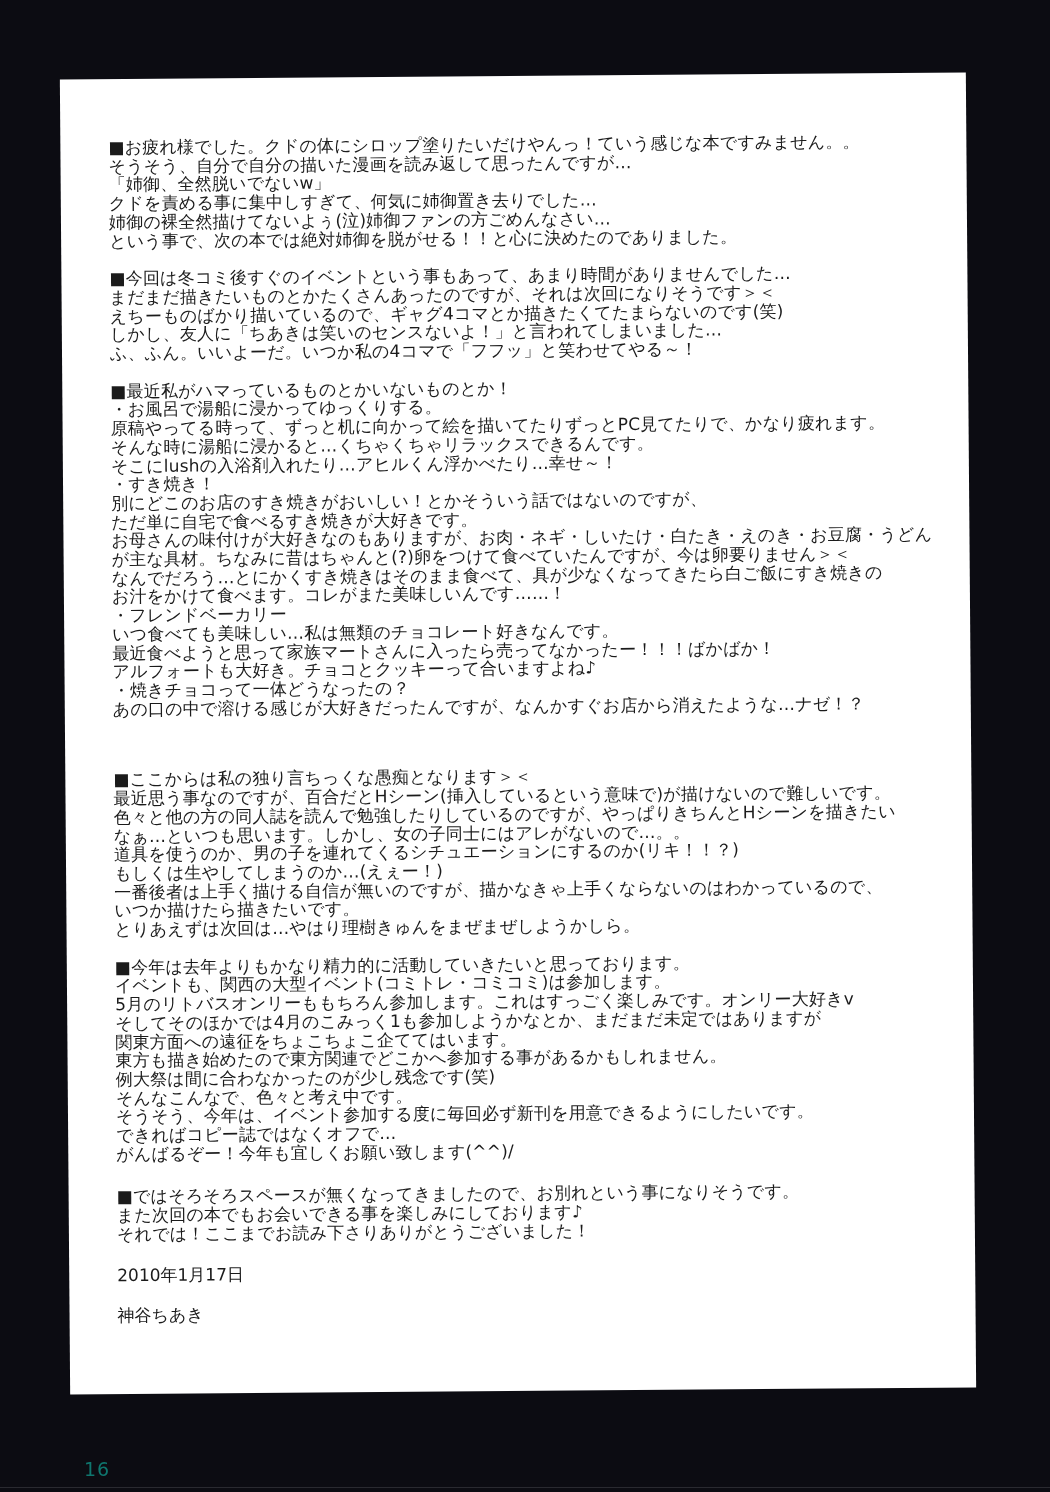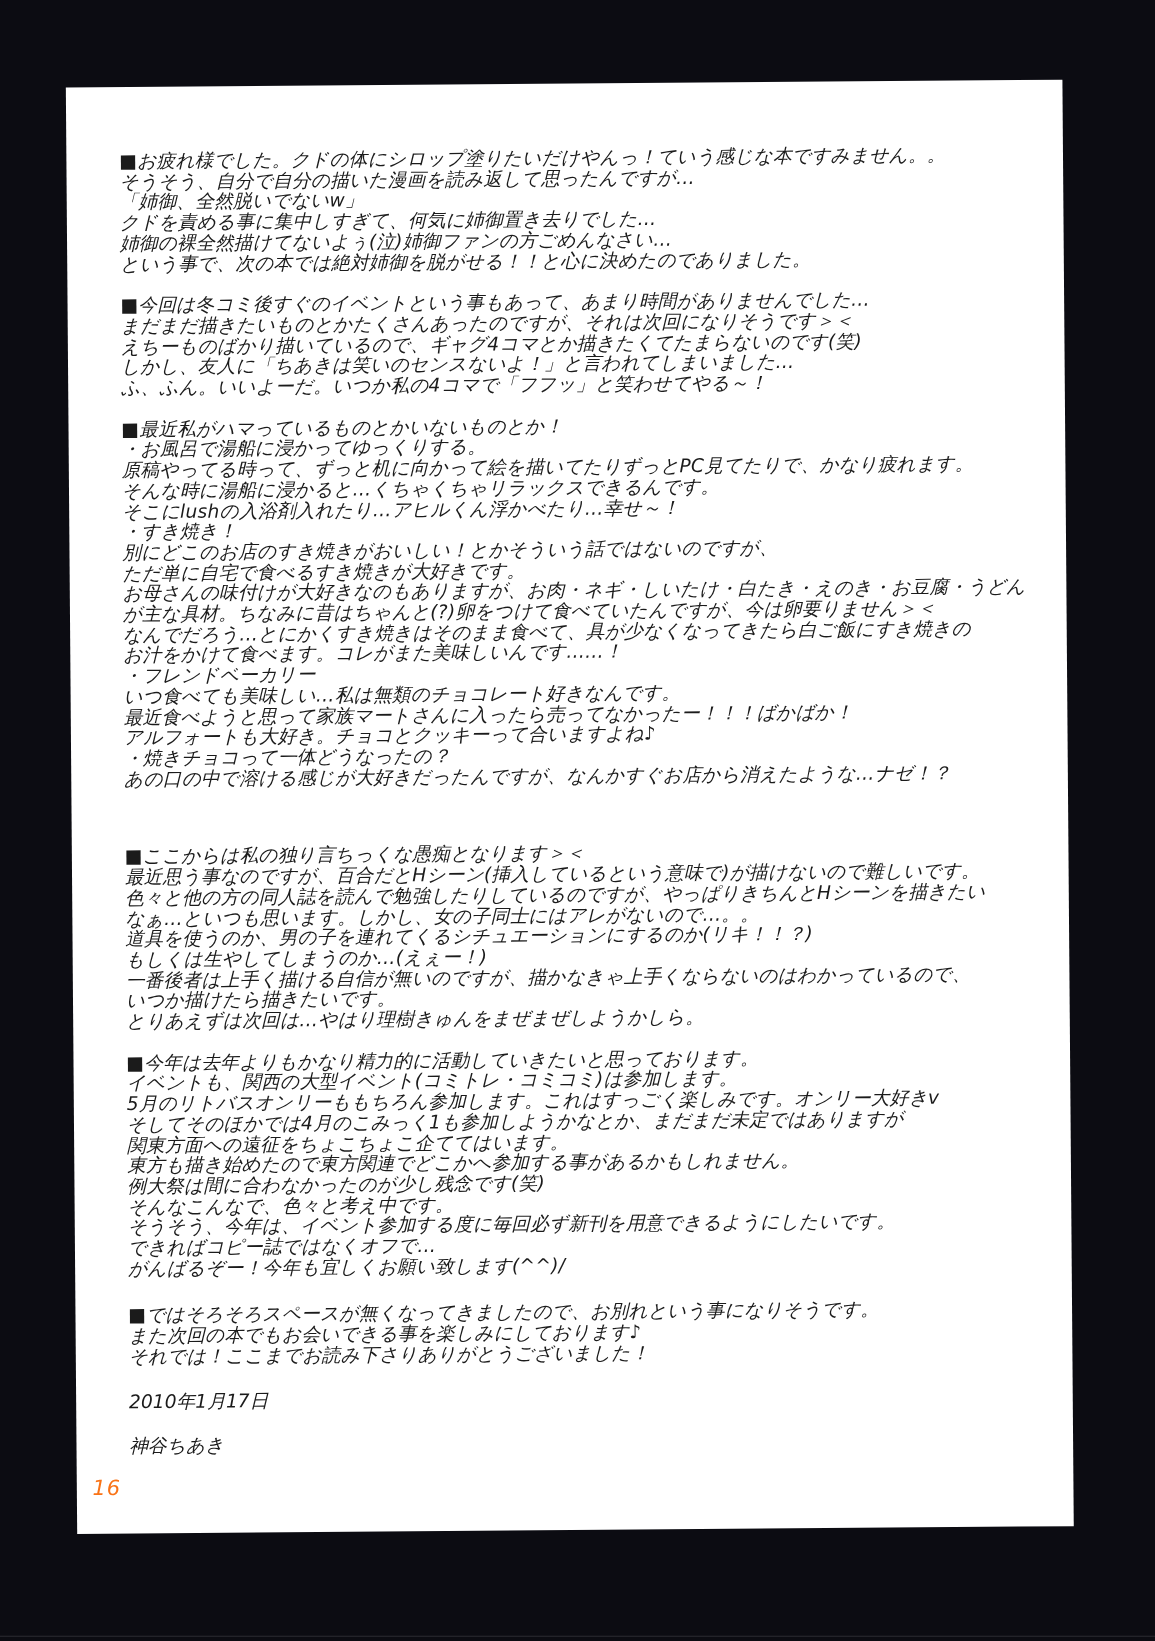"■お疲れ様でした。クドの体にシロップ塗りたいだけやんっ！ていう感じな本ですみませ" .scan-bg { font-style: italic -> none }
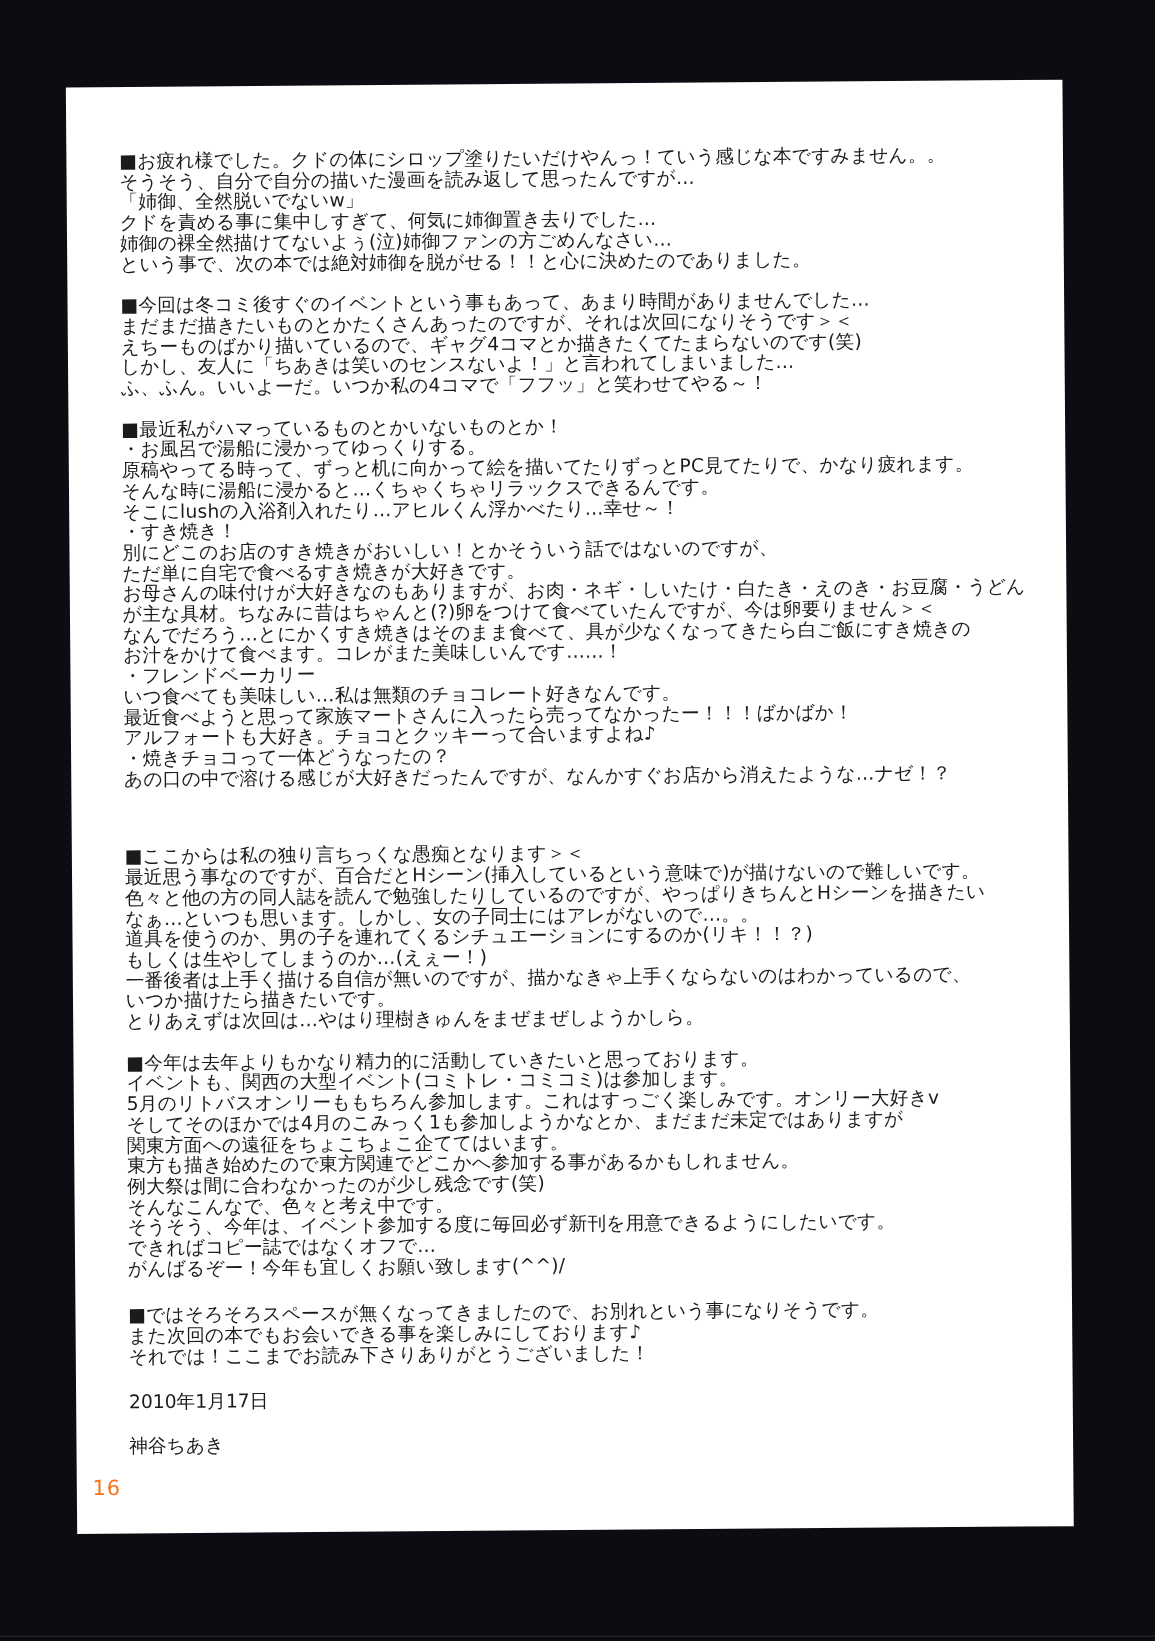"16" .page-number { color: #f97316 -> #0f766e; top: 1342px -> 1458px }
